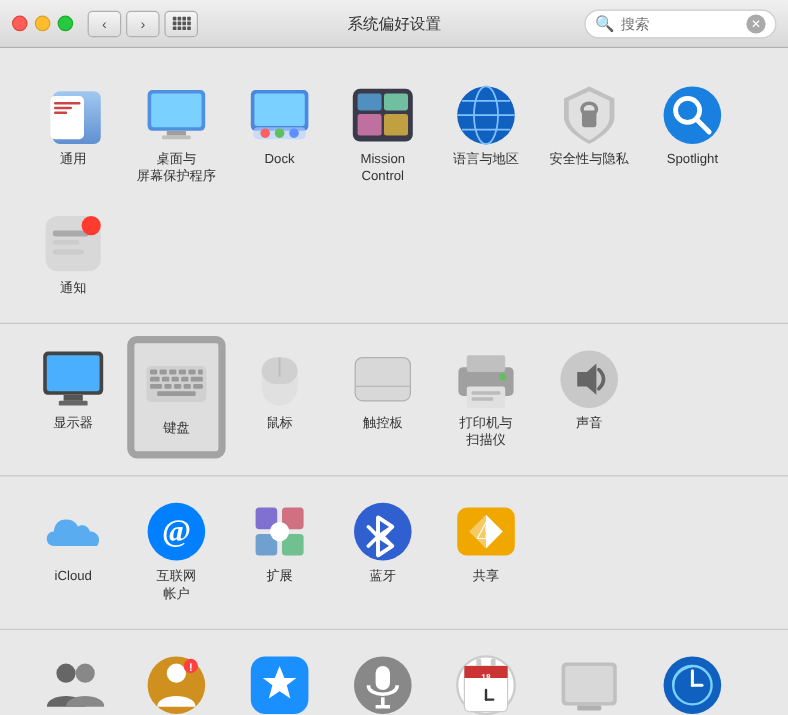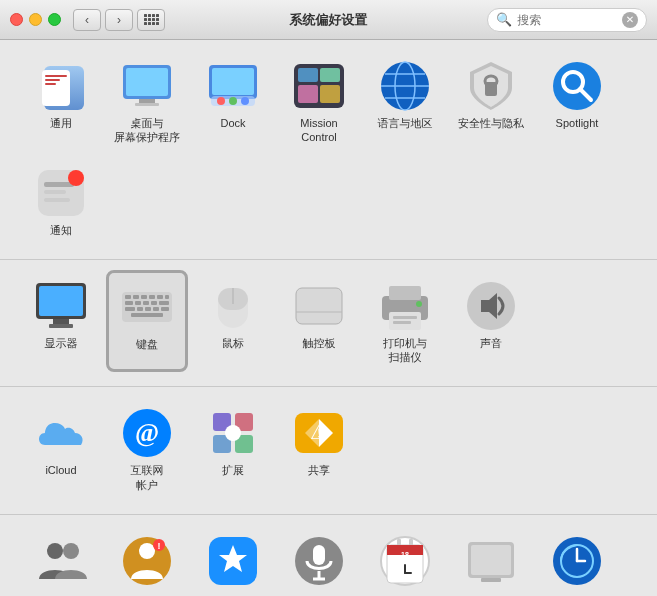"系统偏好设置" .title-text { font-weight: 700 -> 400 }
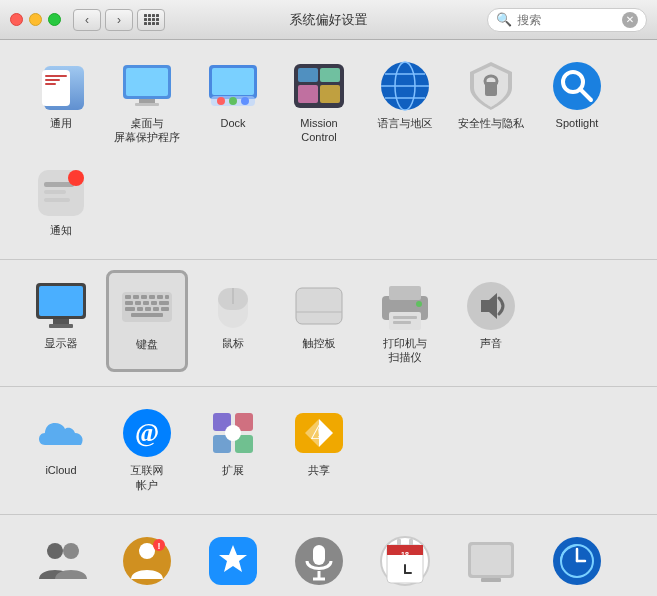"通用" .main-content { padding: 0 0 -> 10px 0 }
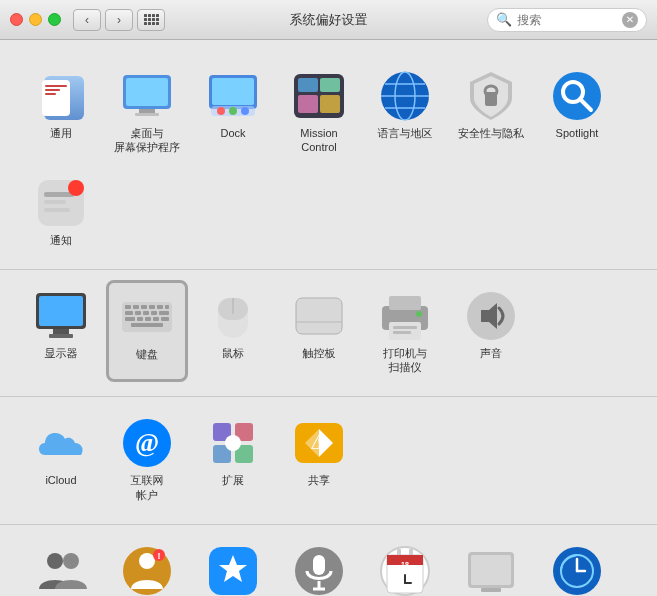"键盘" .pref-item.selected { border: 3px solid #a3a3a3 -> 6px solid #a3a3a3 }
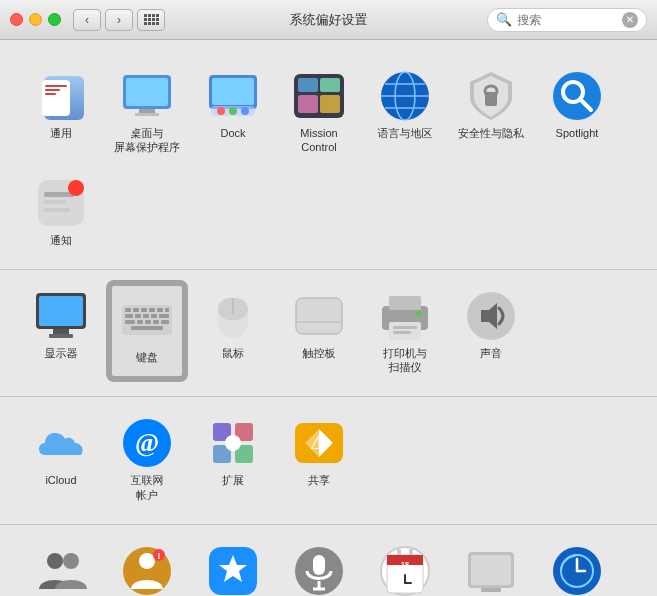"蓝牙" div.pref-item { html: none -> <div> <div> <svg> <circle></circle> <path></path> <line></line> <line></line> <line></line> <line></line> <line></line> </svg> </div> <span>蓝牙</span> </div> }
